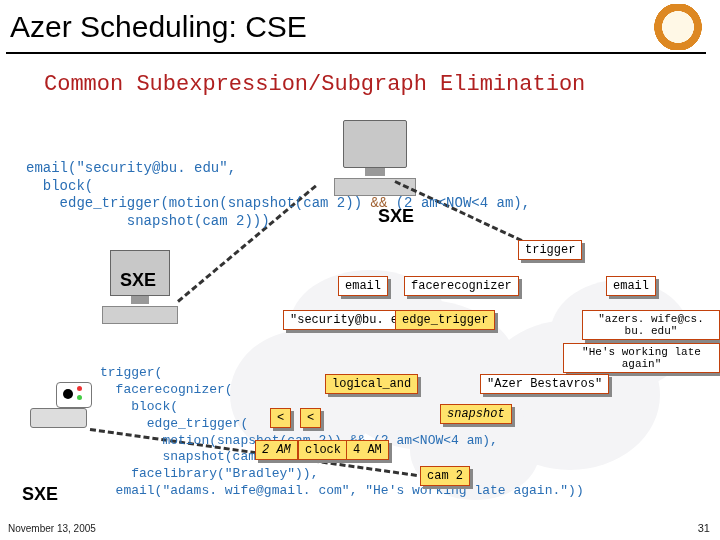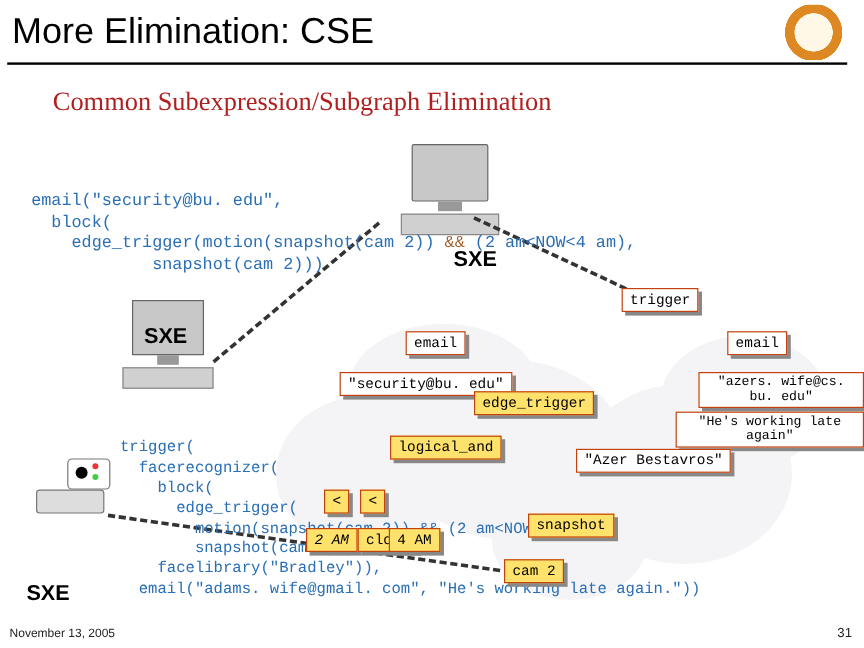"More Elimination: CSE" div.title { text: More Elimination -> Azer Scheduling }
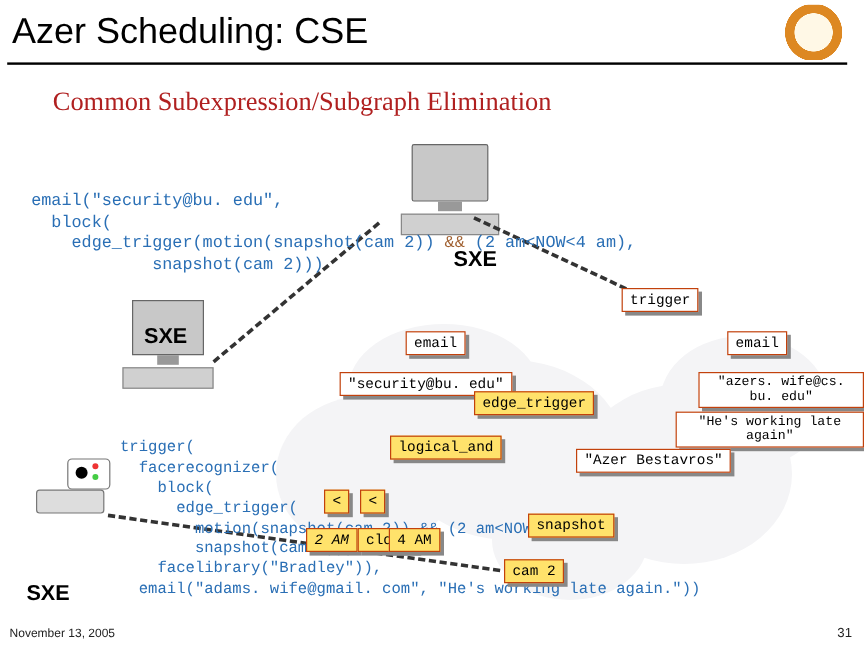"Common Subexpression/Subgraph" .subtitle { font-family: Liberation Serif, serif -> Liberation Mono, monospace }
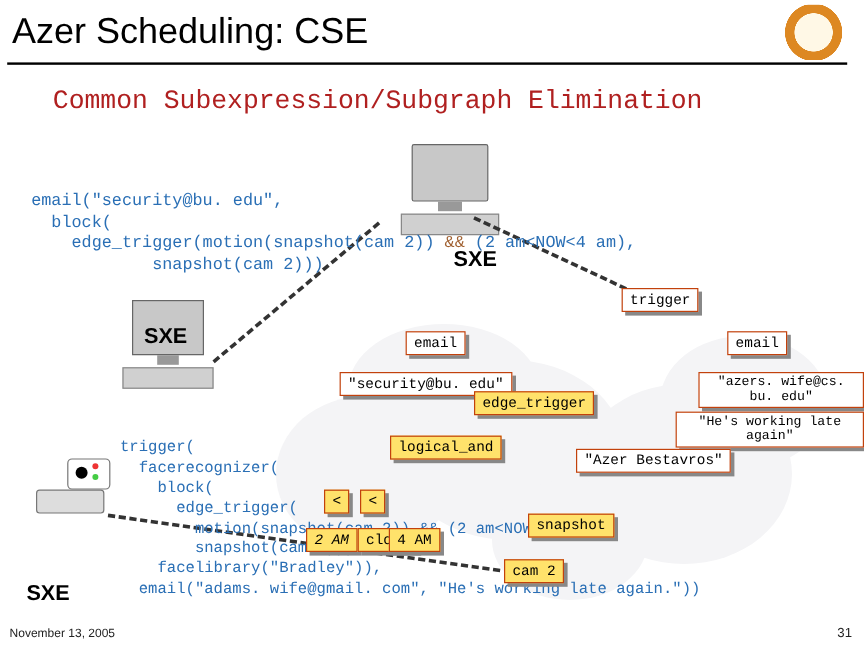"facerecognizer" div.node { html: none -> <div>facerecognizer</div> }
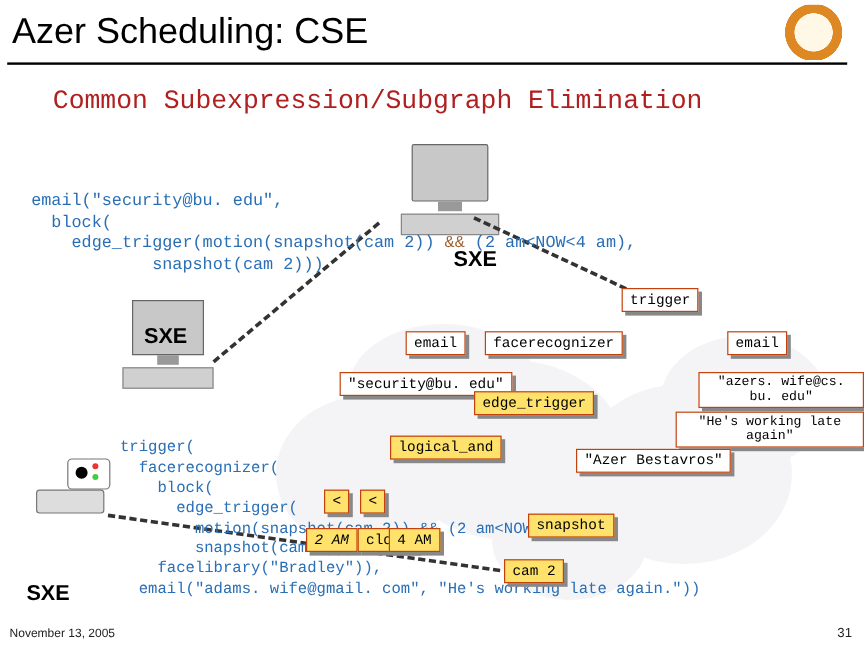"edge_trigger" div.node { margin-top: 16px -> none }
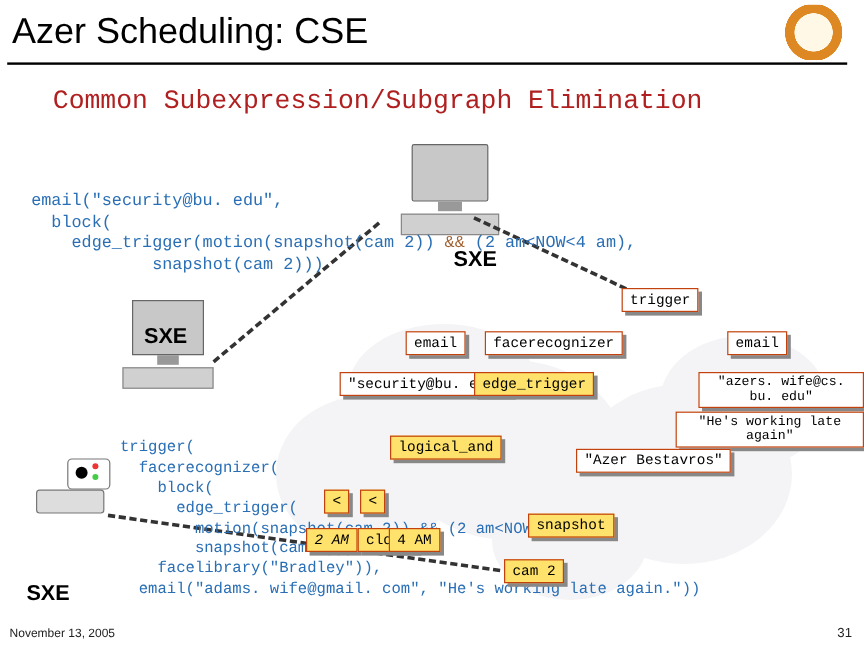"logical_and" div.node { top: 363px -> 374px }
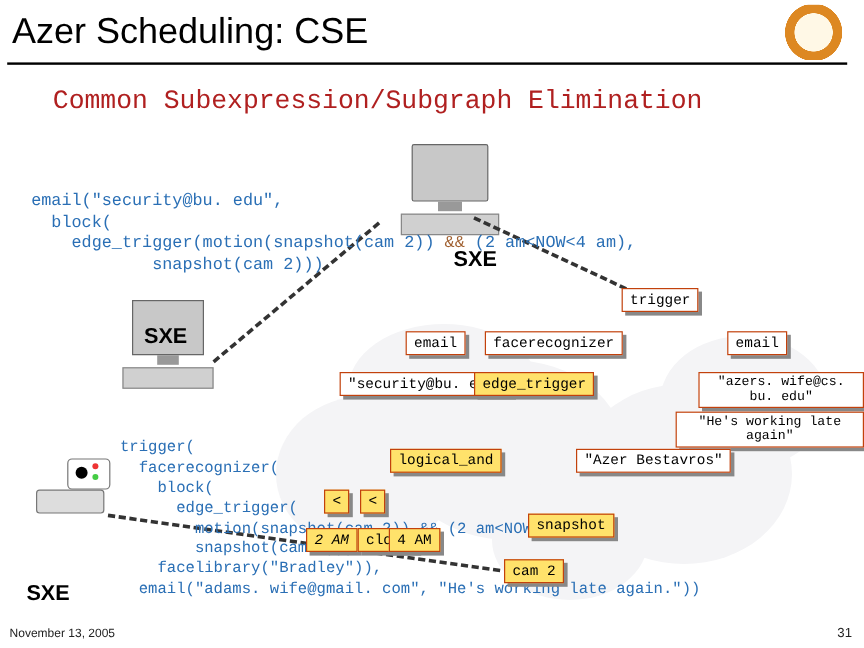"snapshot" div.node { font-style: none -> italic; top: 428px -> 404px }
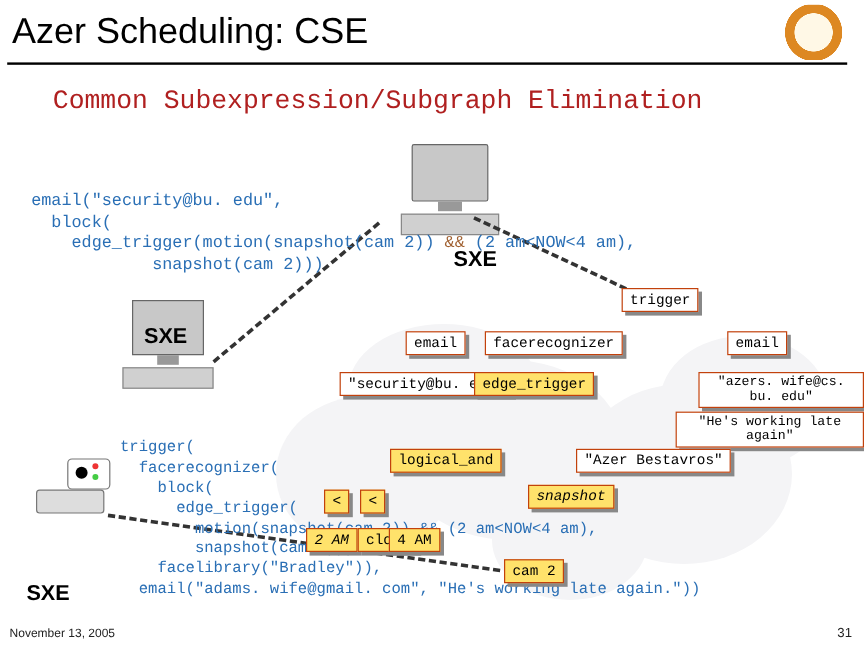"4 AM" div.node { left: 324px -> 346px }
